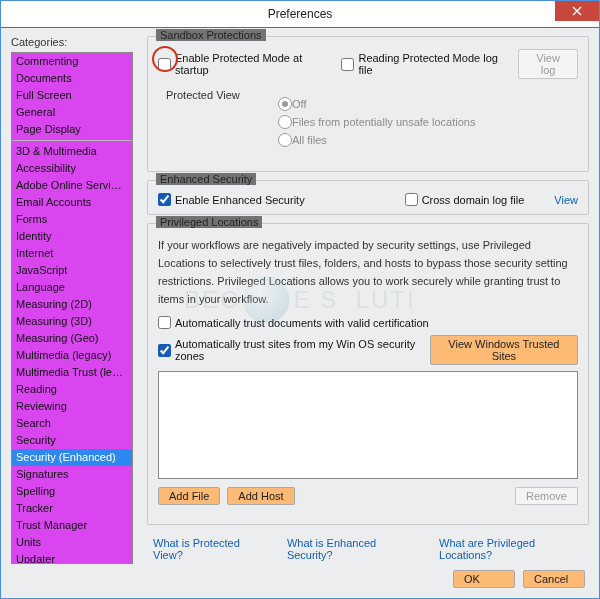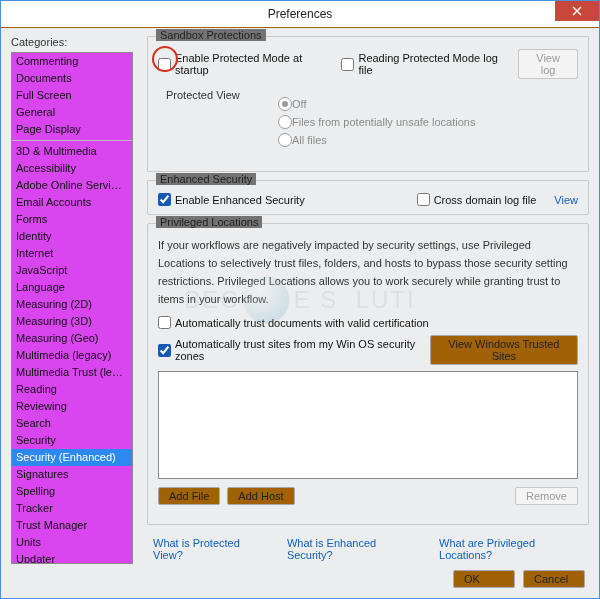"Enable Enhanced Security" div.row { gap: 4px -> 16px }
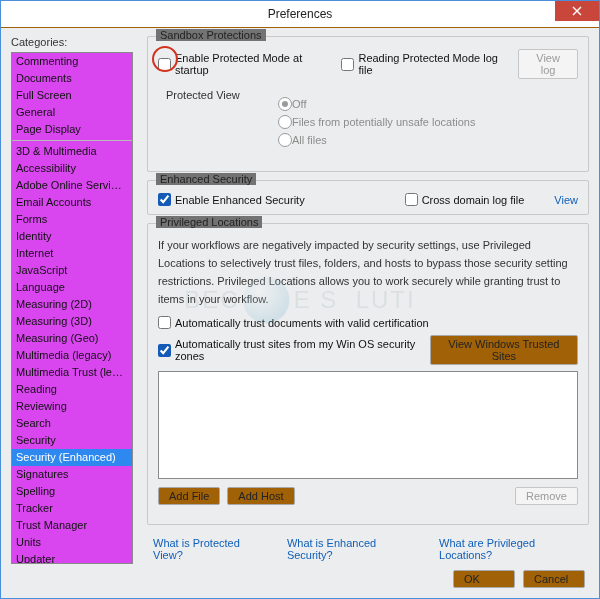"View Windows Trusted Sites" .mini-btn,.btn { background: #a16207 -> #fdba74 }
